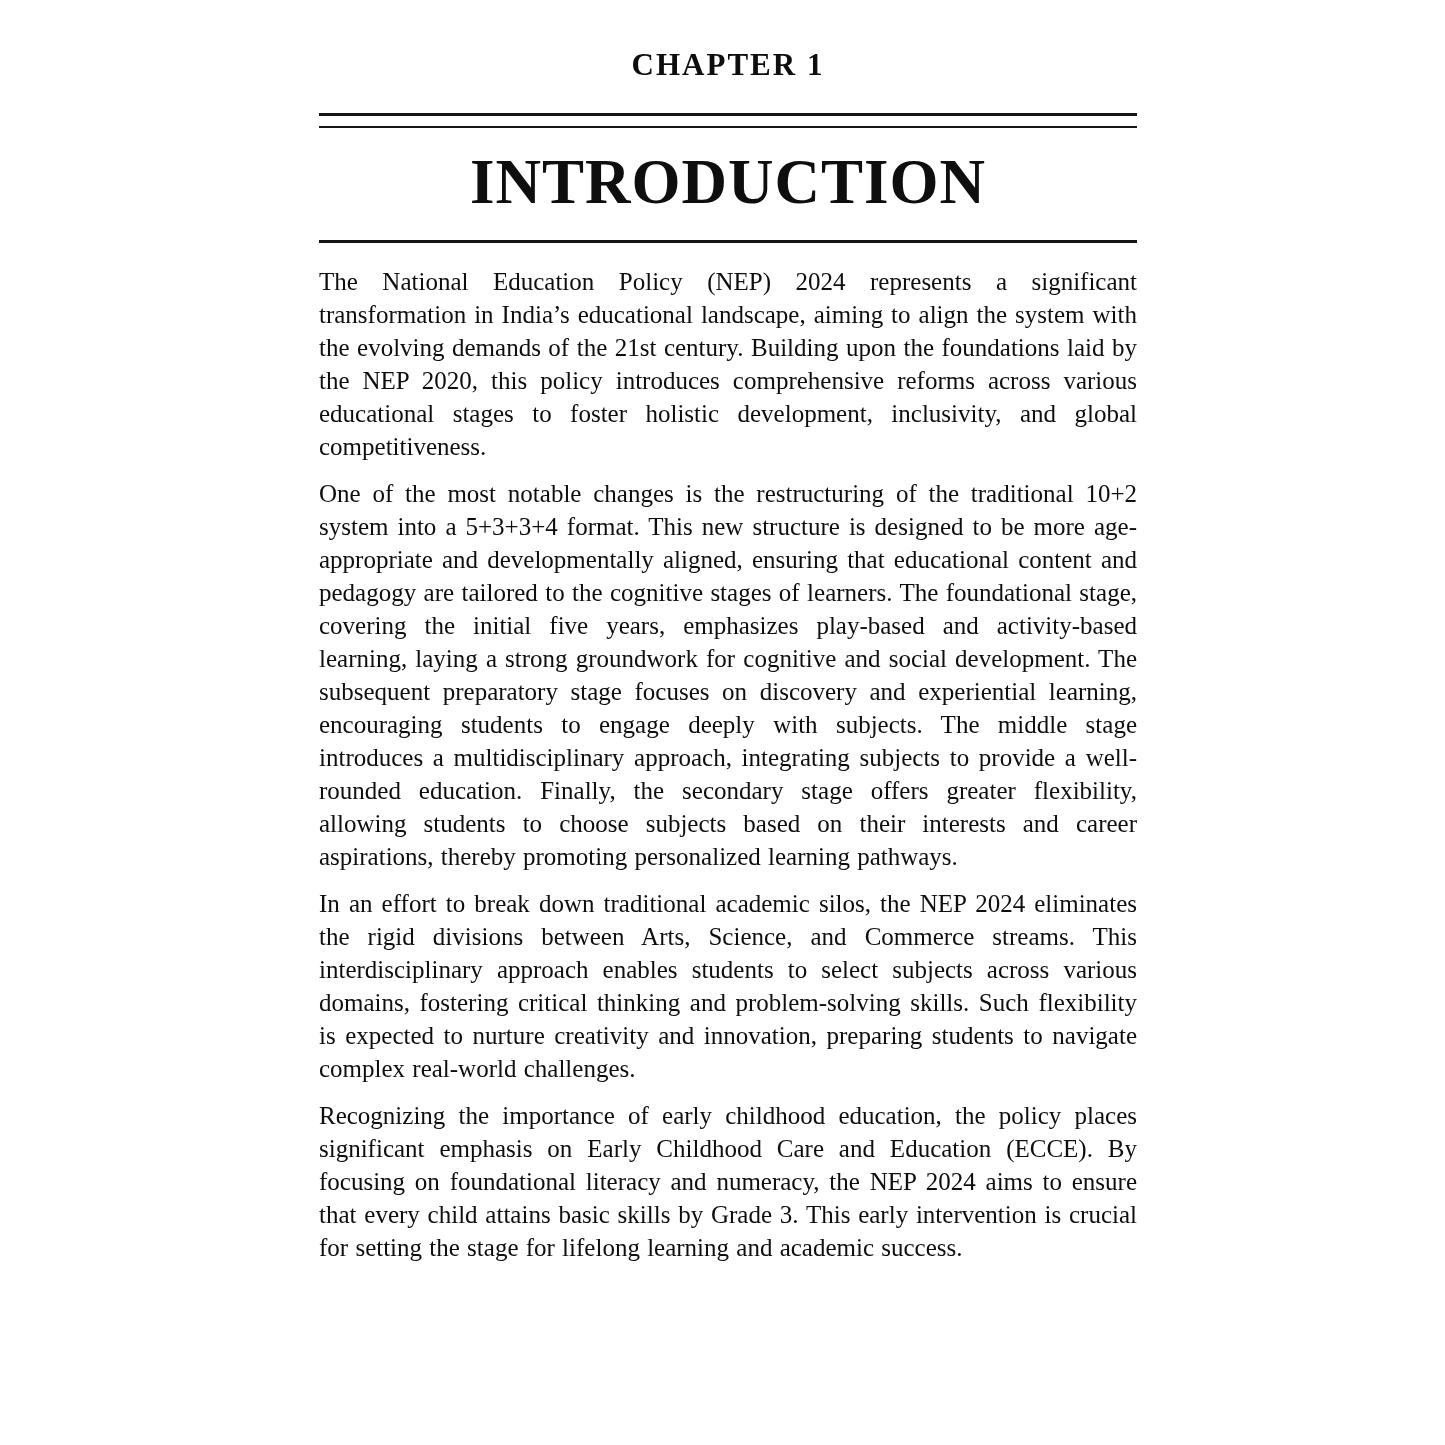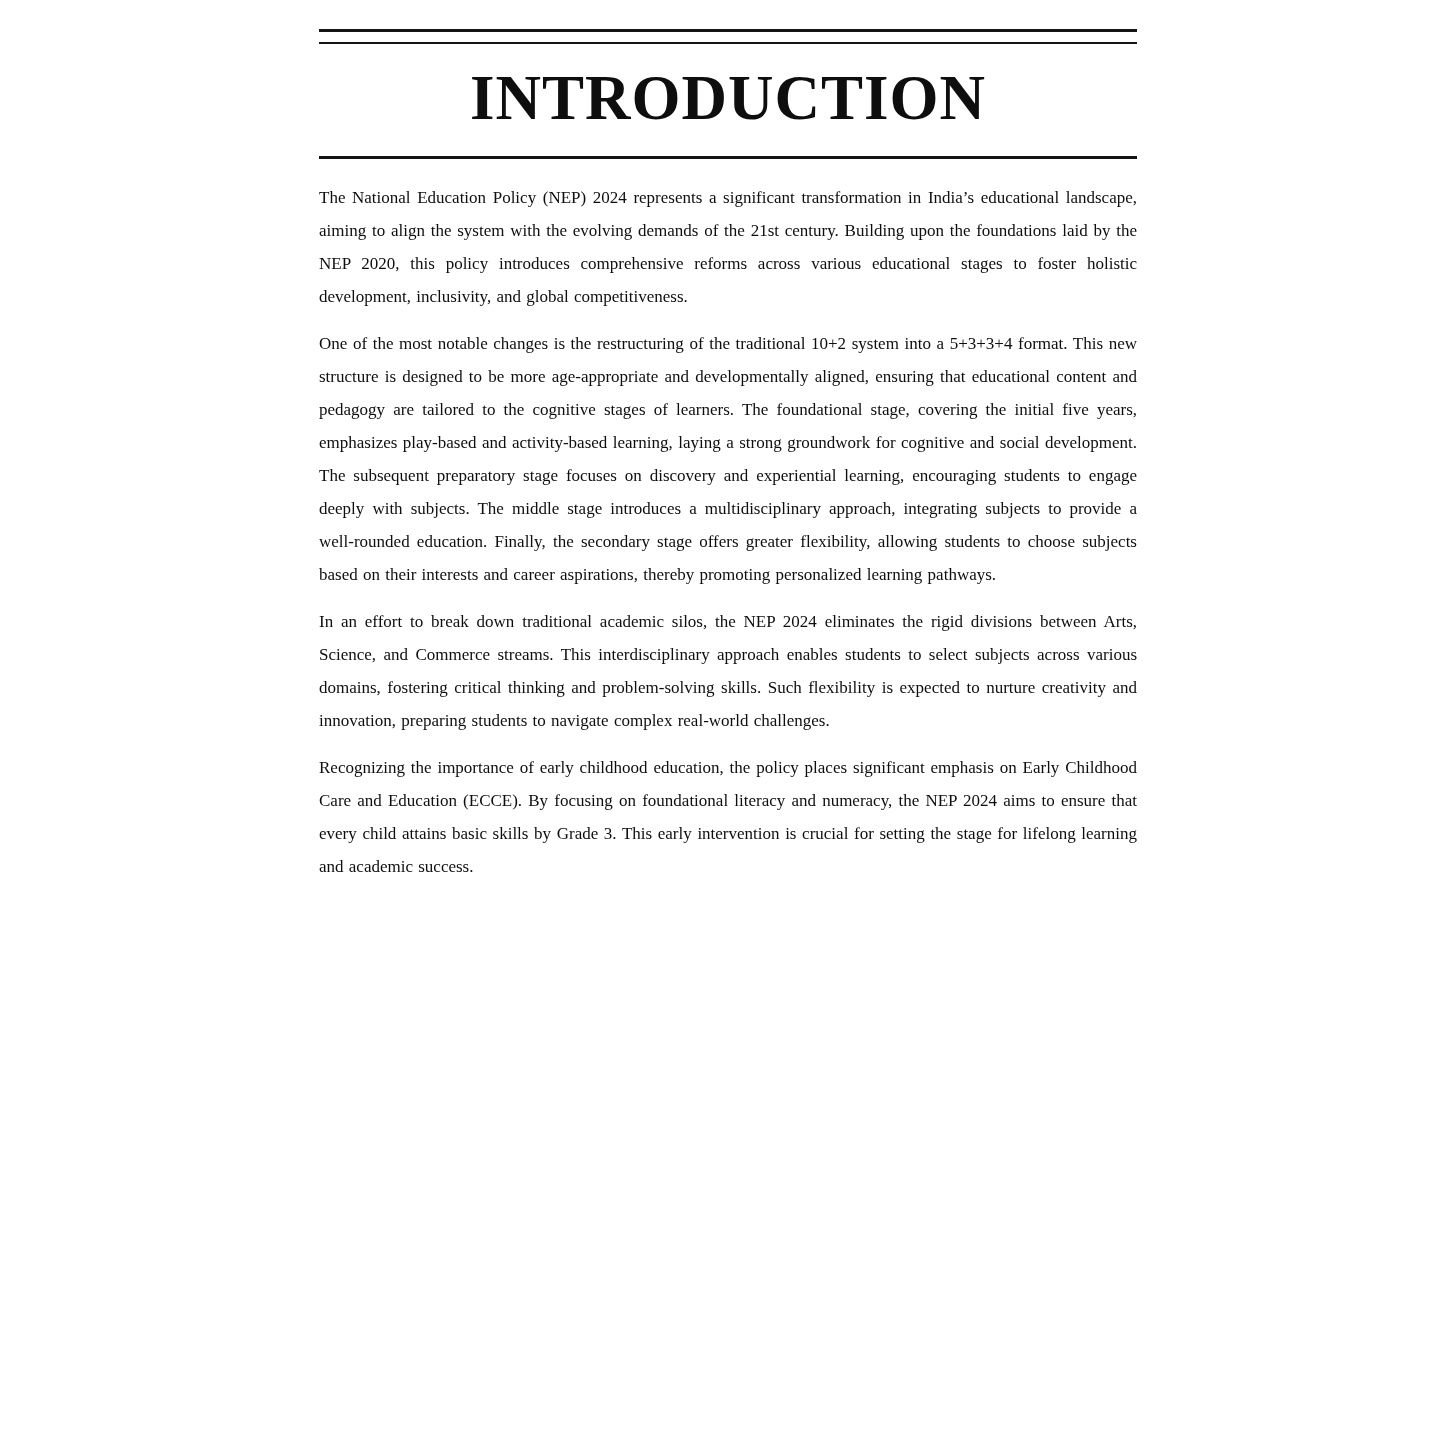"CHAPTER 1" h2.chapter-label { html: none -> <h2>CHAPTER 1</h2> }
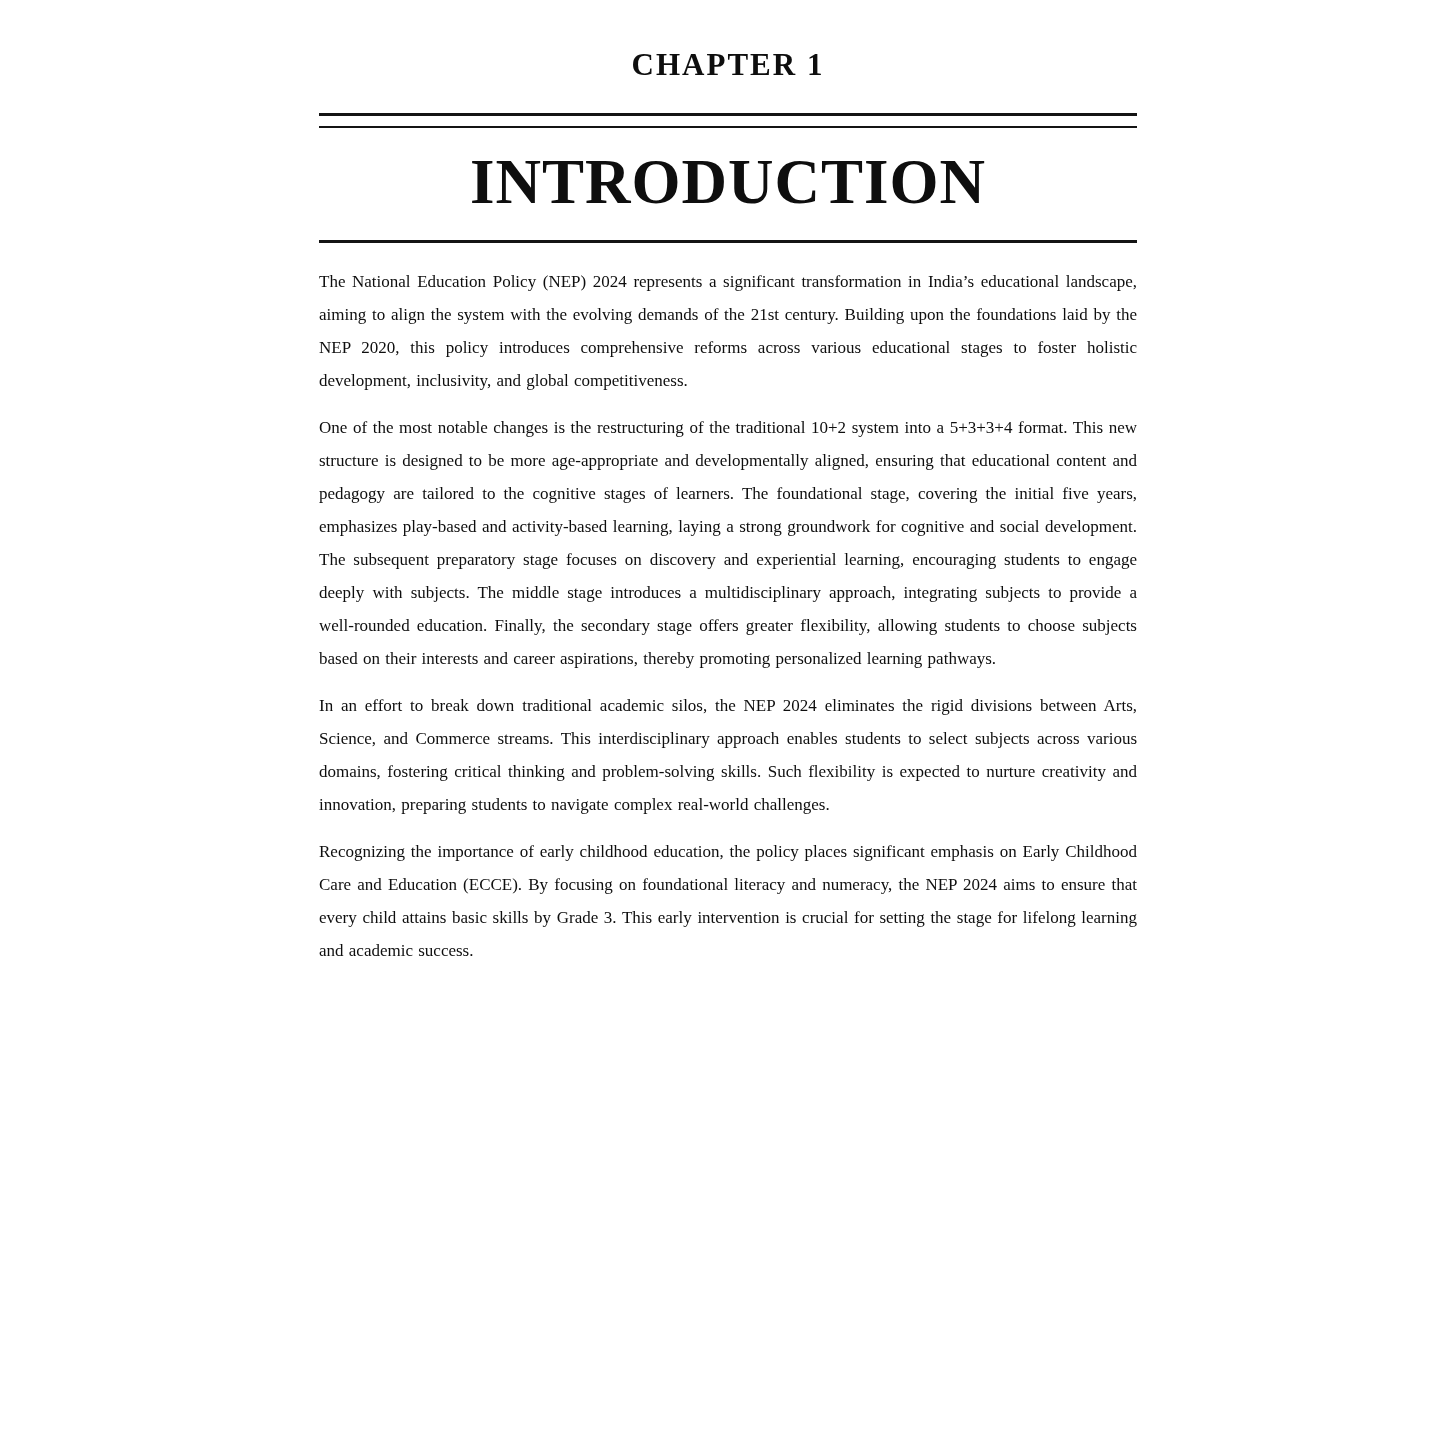"The National Education Policy (NEP)" .body-paragraph { font-size: 17px -> 25px }
